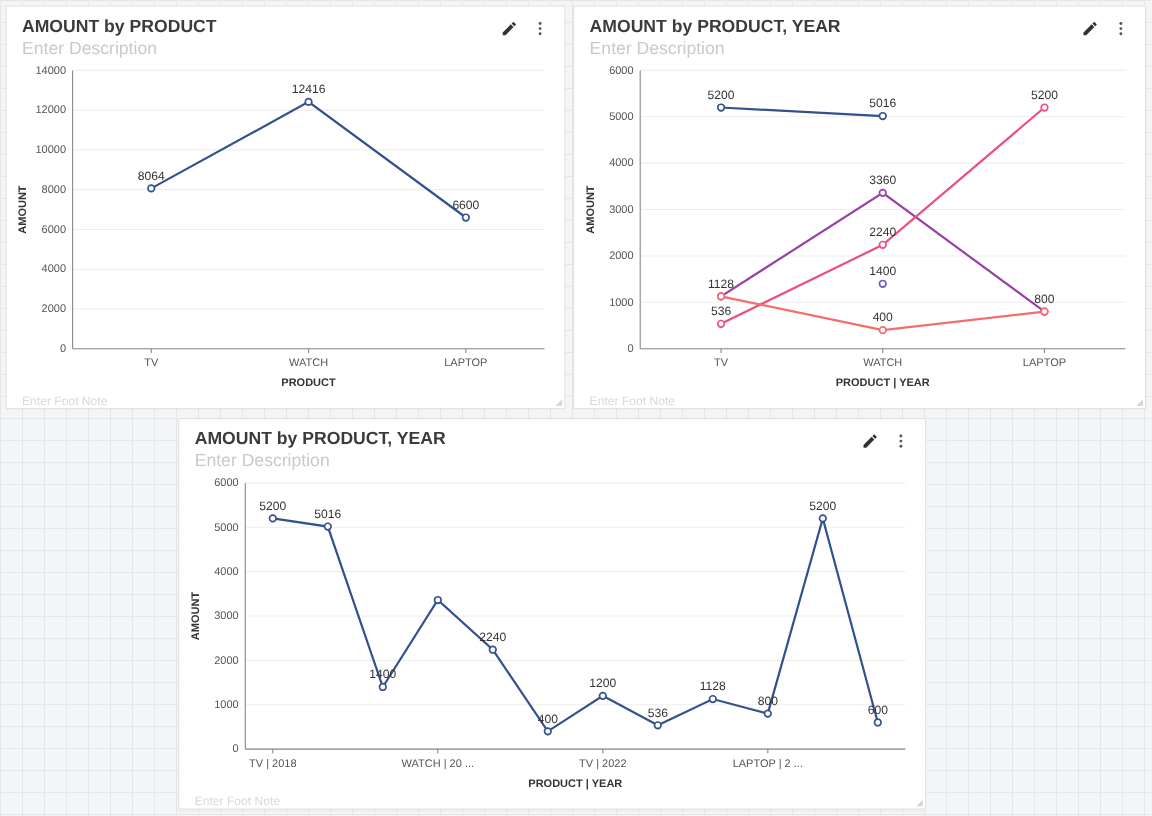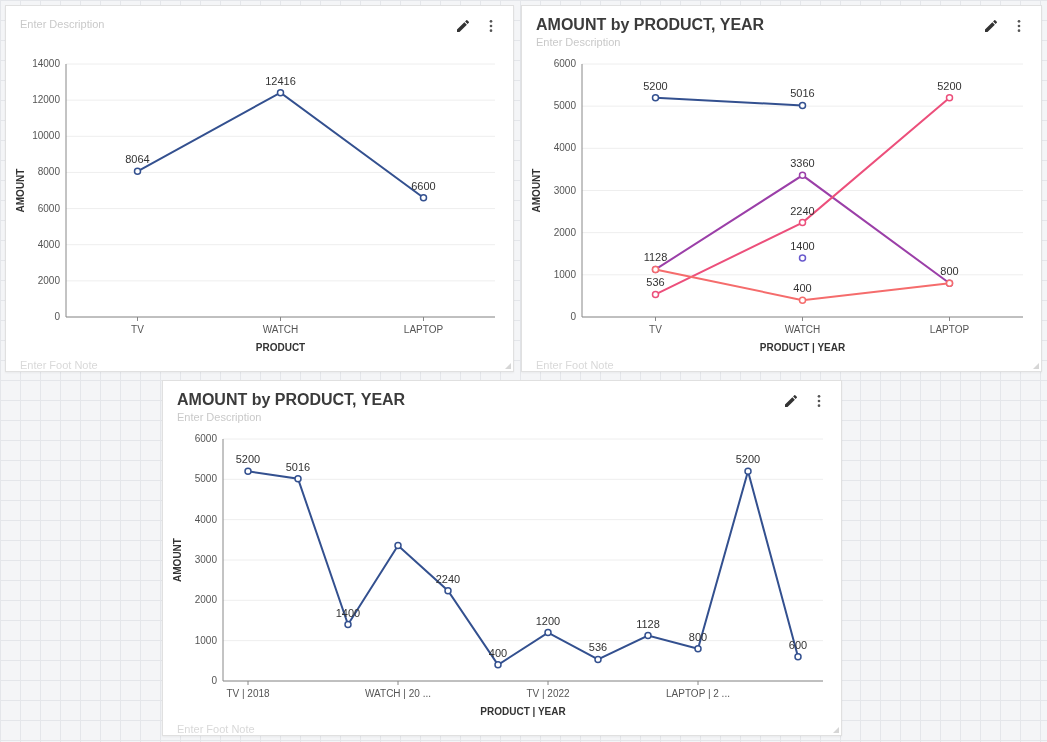"AMOUNT by PRODUCT" div.chart-title { html: none -> <div>AMOUNT by PRODUCT</div> }
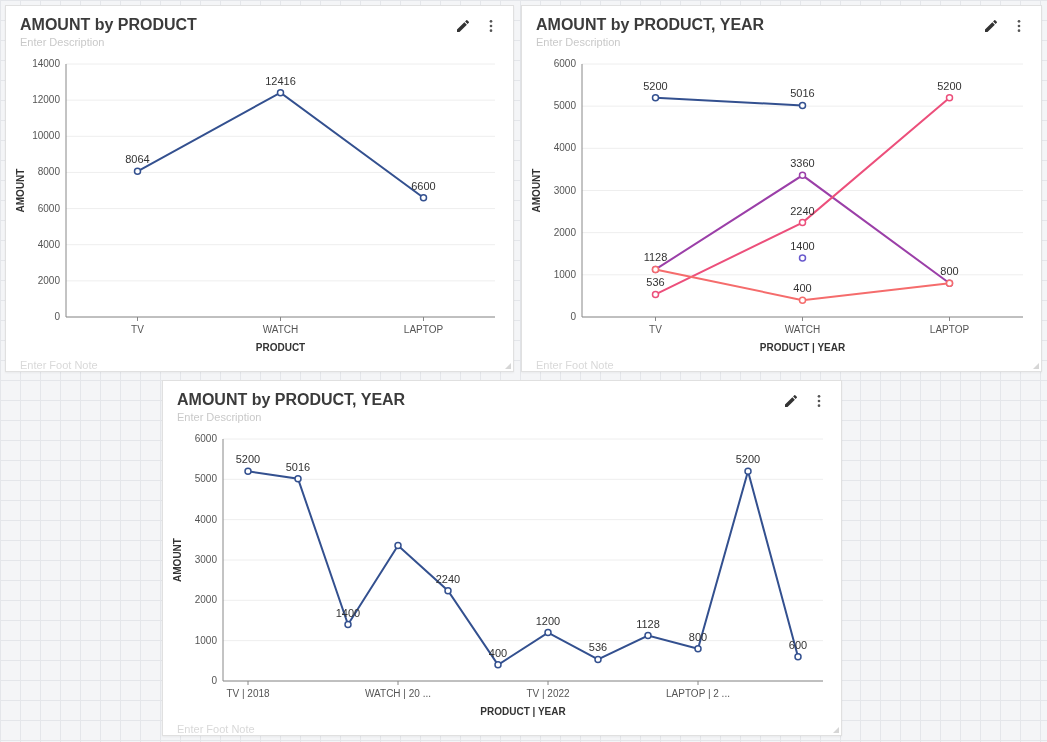"Enter Description" .chart-desc { font-size: 11px -> 16px }
